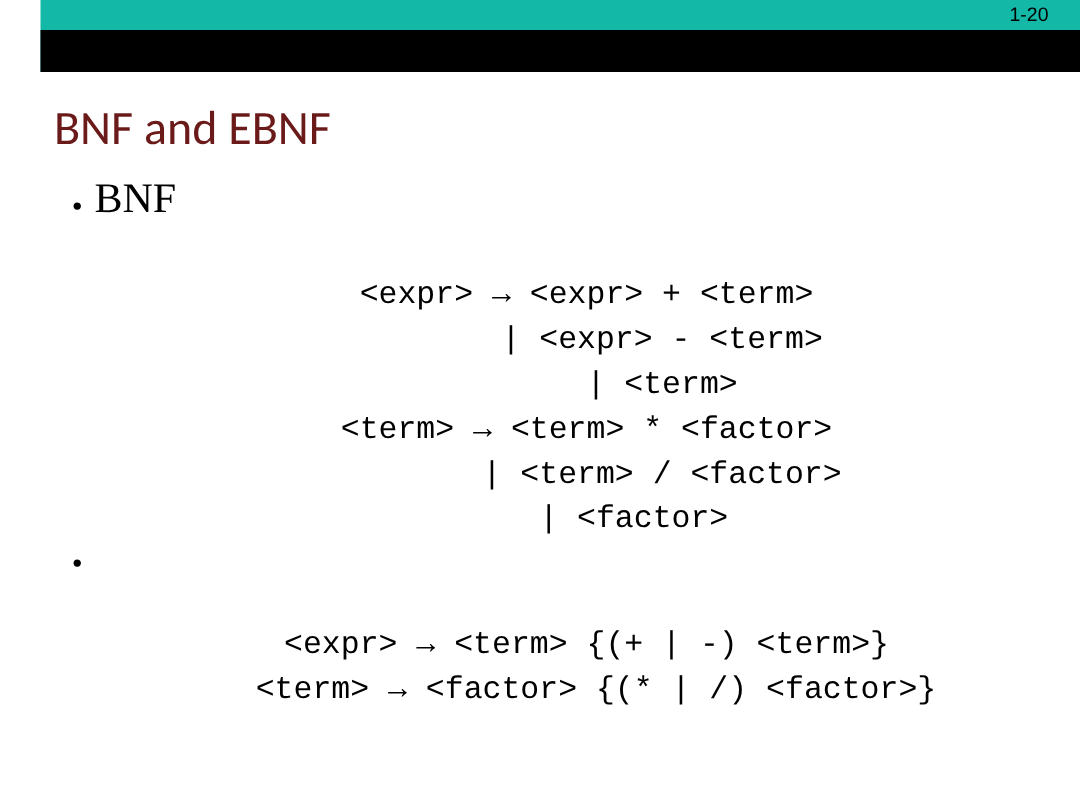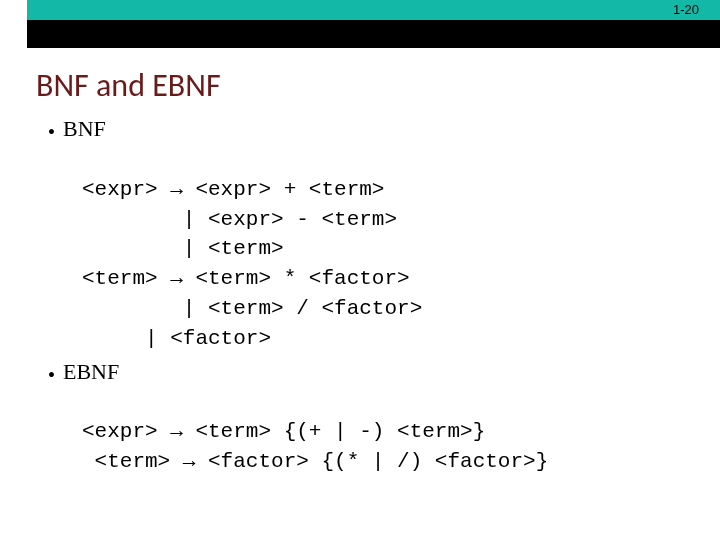"BNF" .bullet-label { font-size: 22px -> 28px }
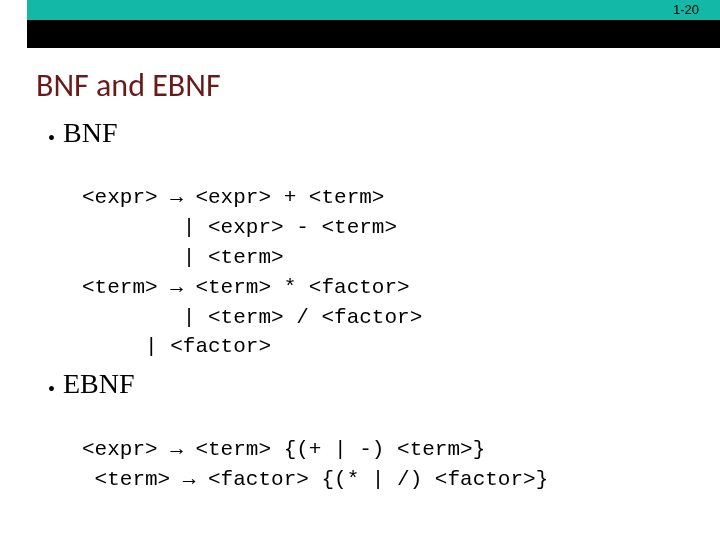"<expr> → <expr> + <term>" .grammar { text-align: none -> center }
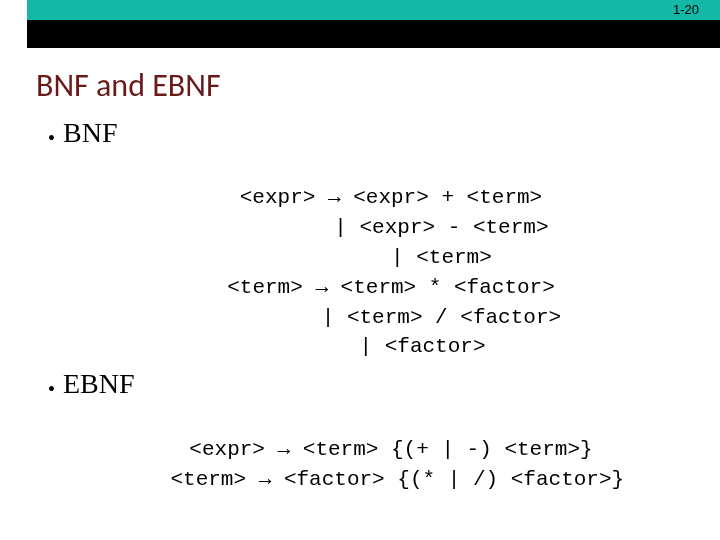"EBNF" span.bullet-label { html: <span>EBNF</span> -> none }
